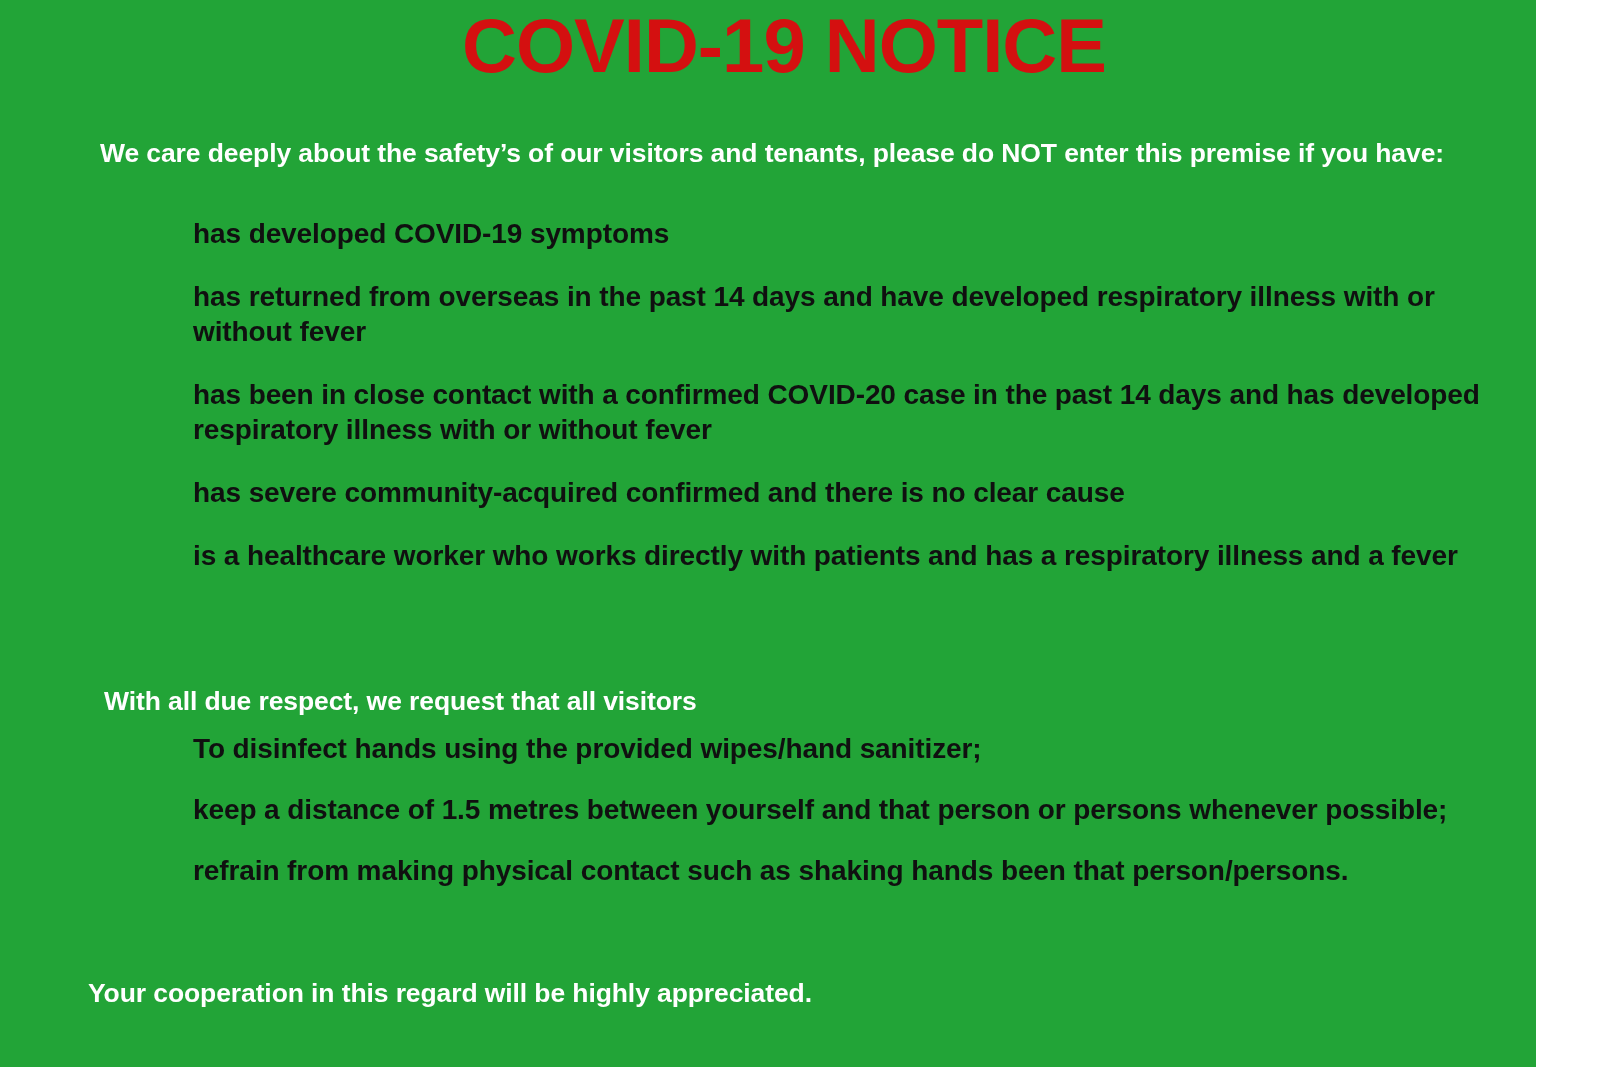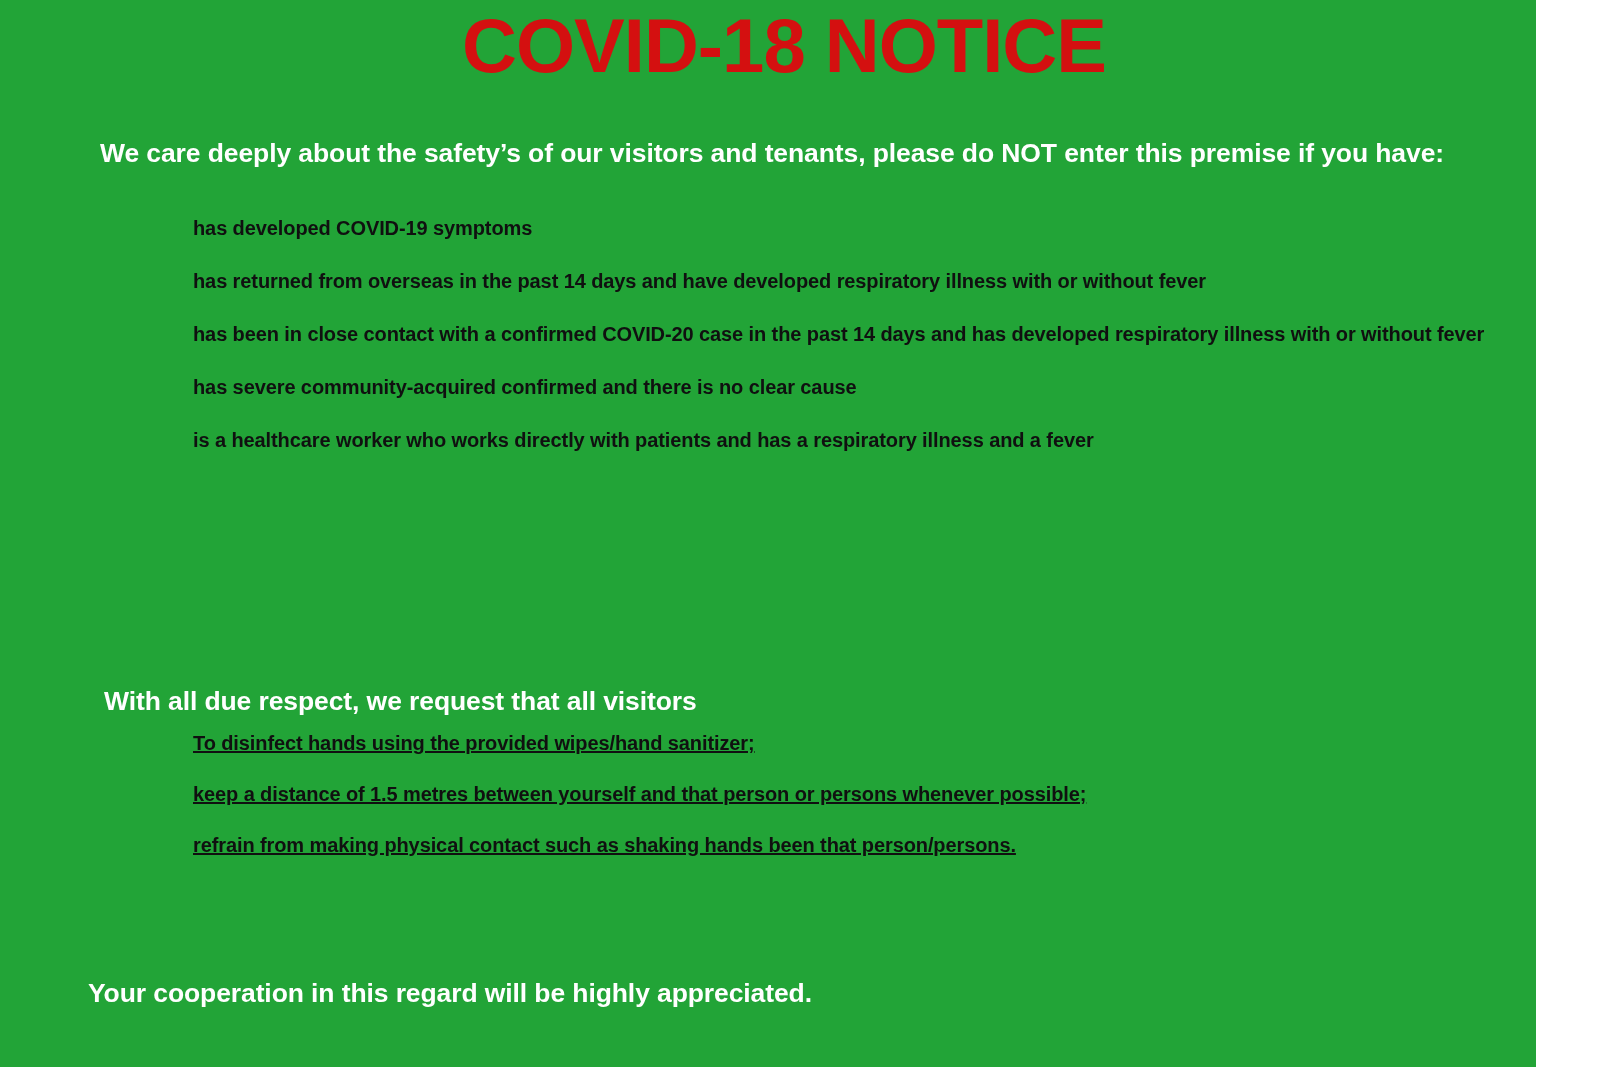"COVID-18 NOTICE" h1.notice-title { text: COVID-18 -> COVID-19 }
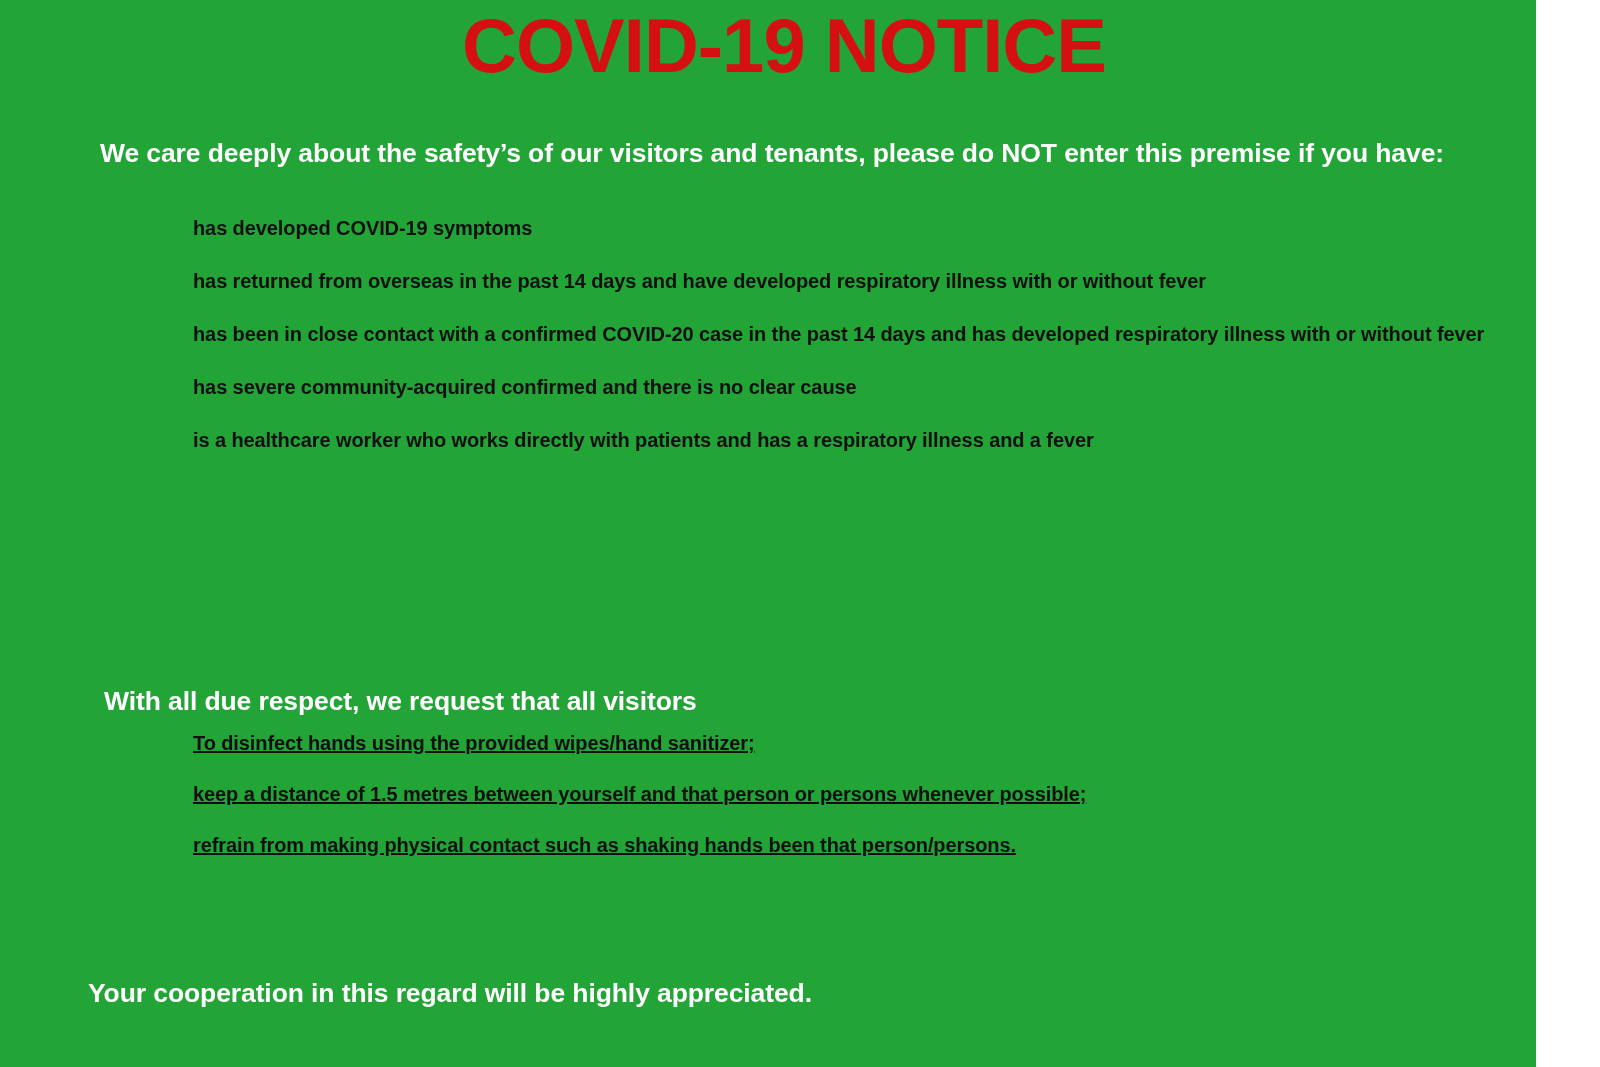"has developed COVID-19 symptoms" .list-item { font-size: 20px -> 28px }
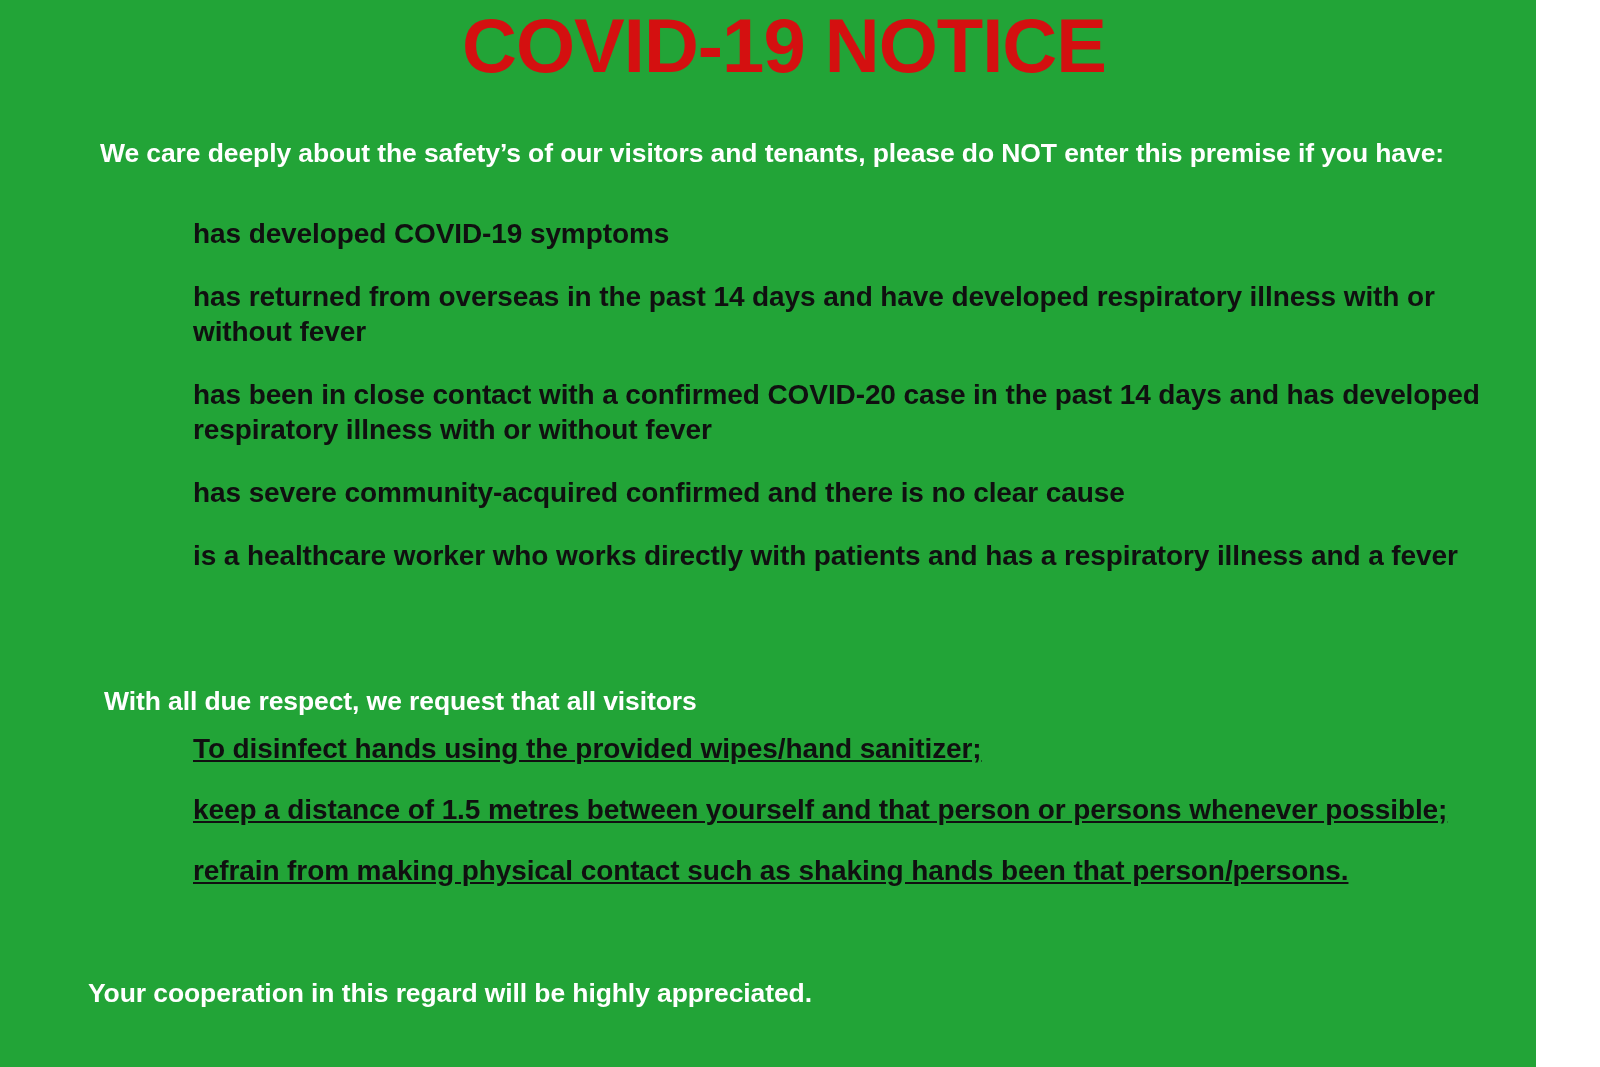"To disinfect hands using the" .list-item.tight { text-decoration: underline -> none }
